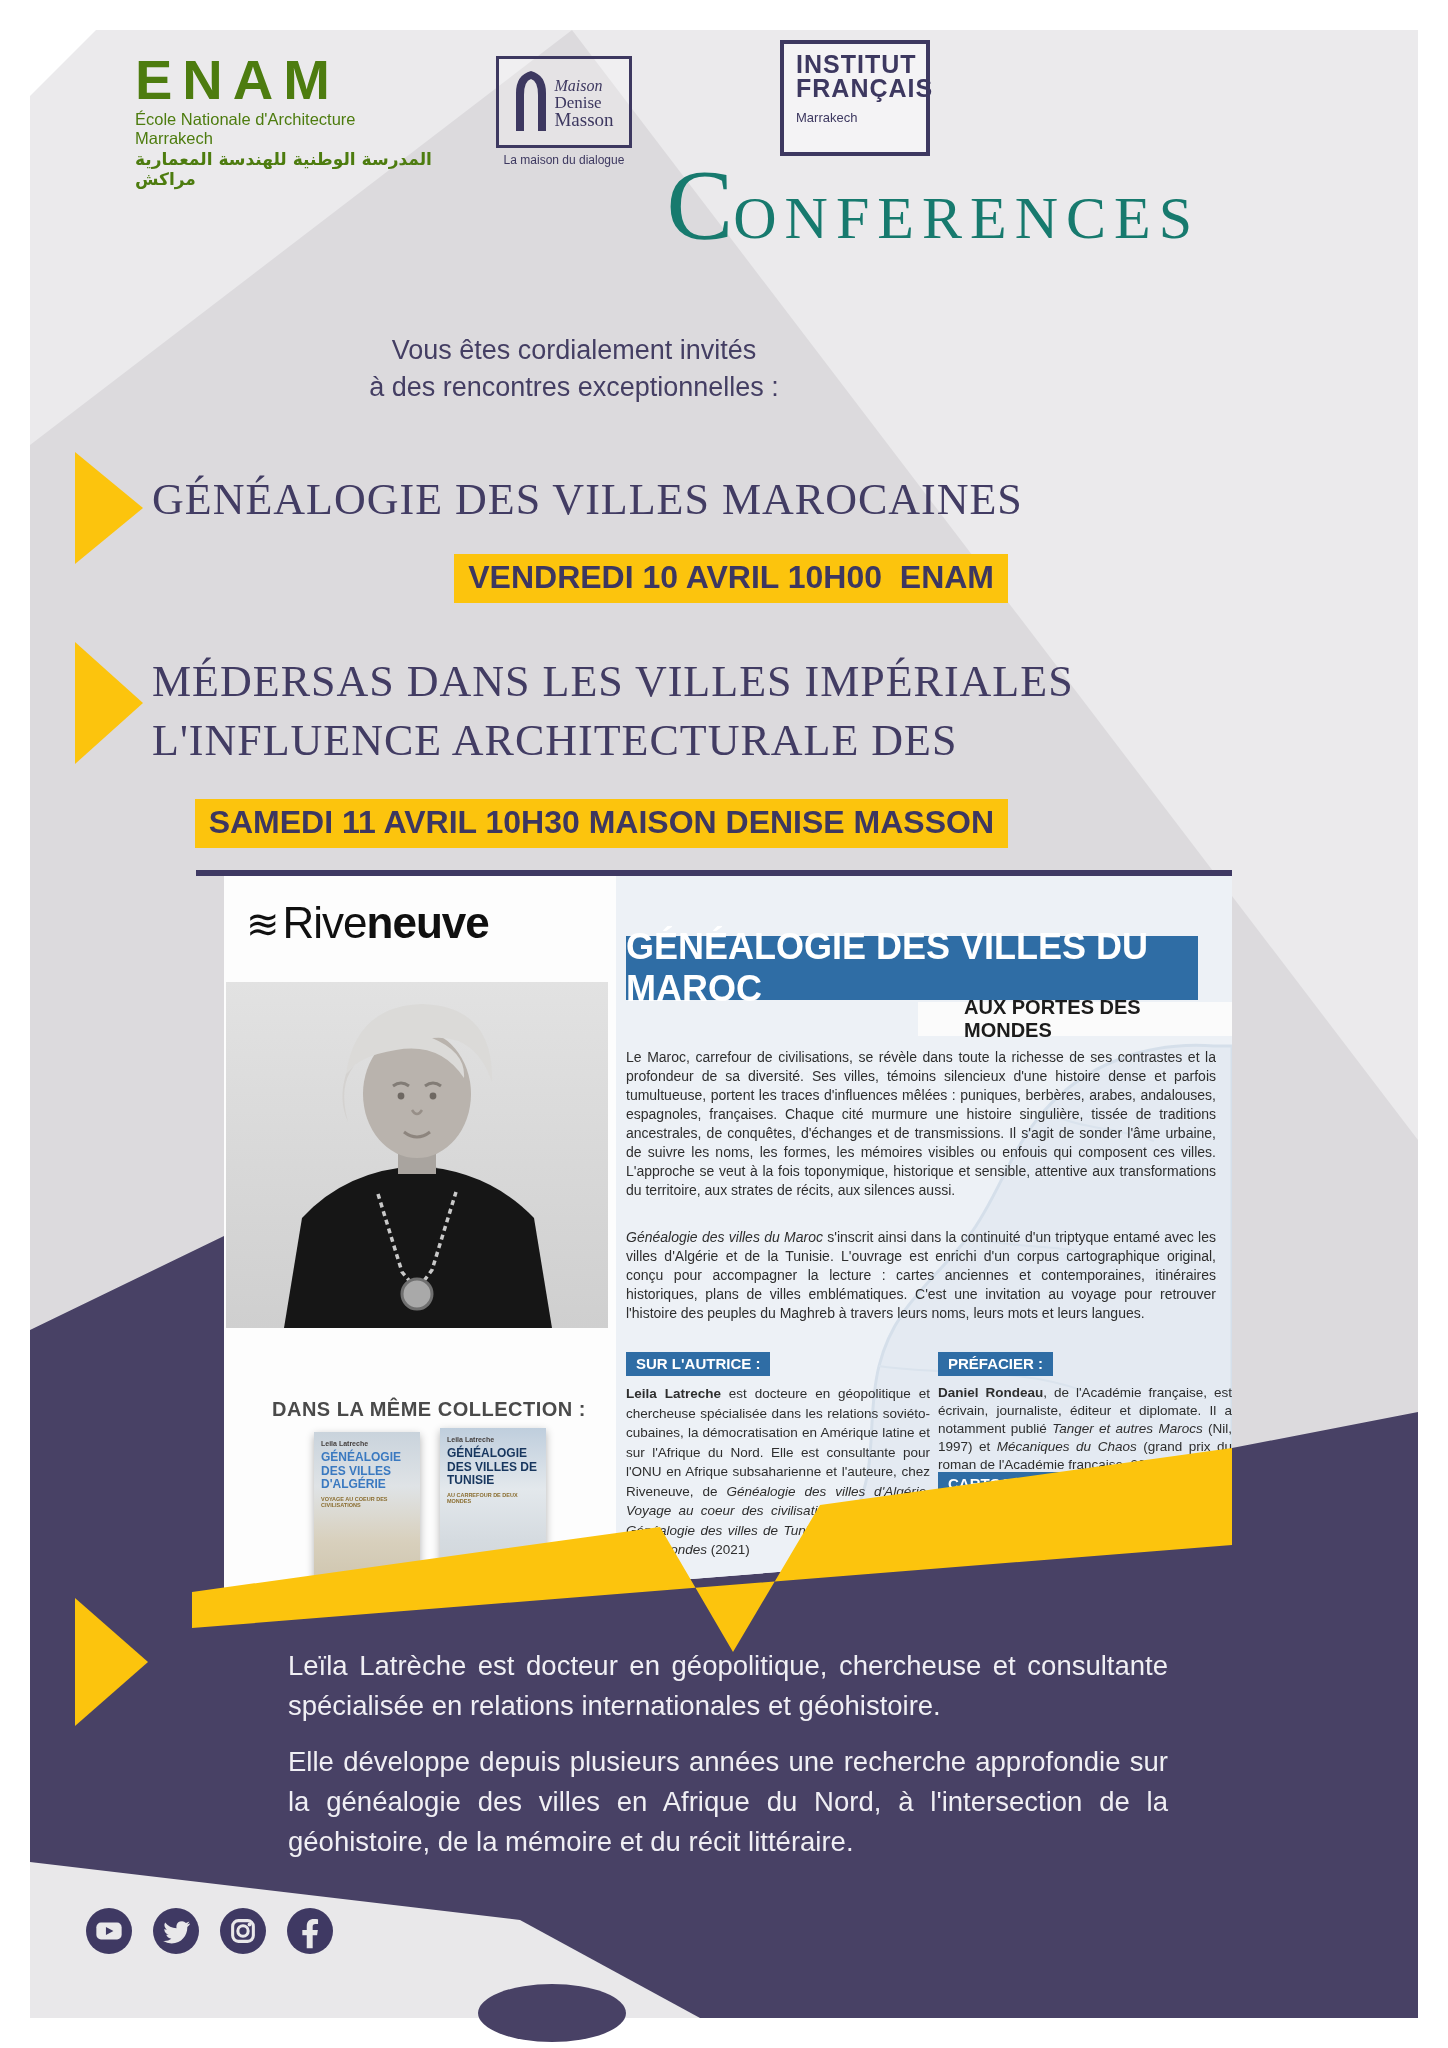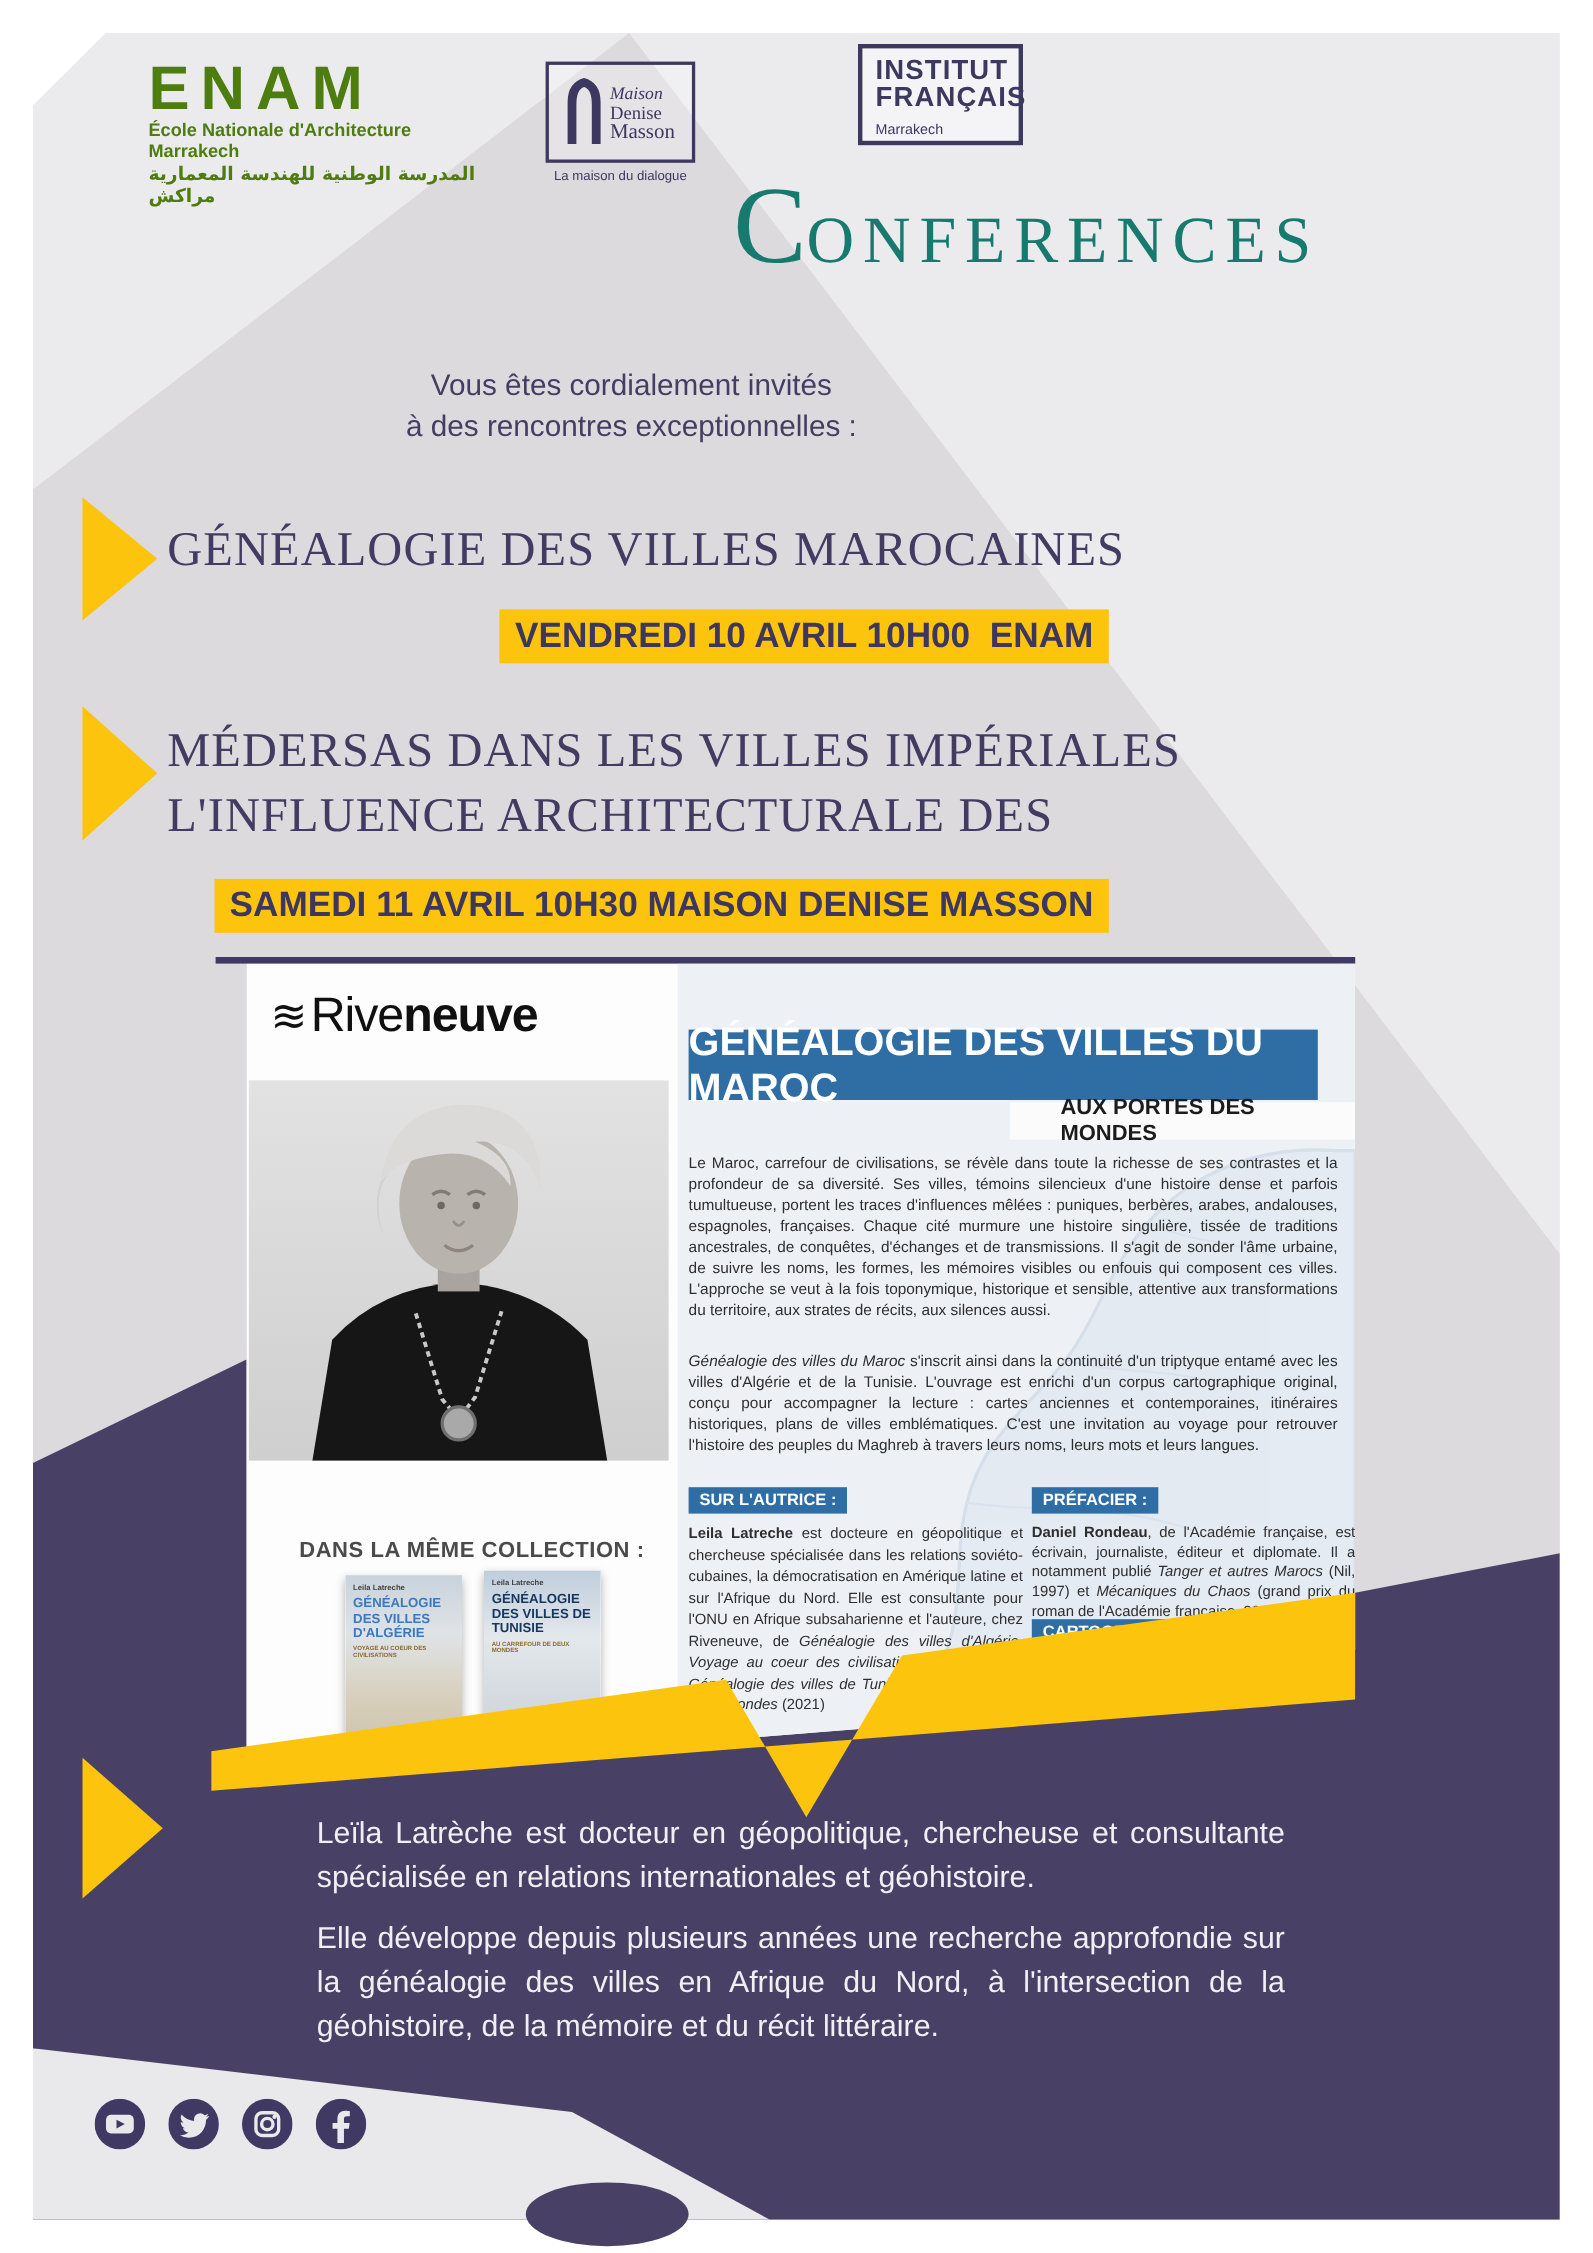"INSTITUT" .iflog { height: 92px -> 116px }
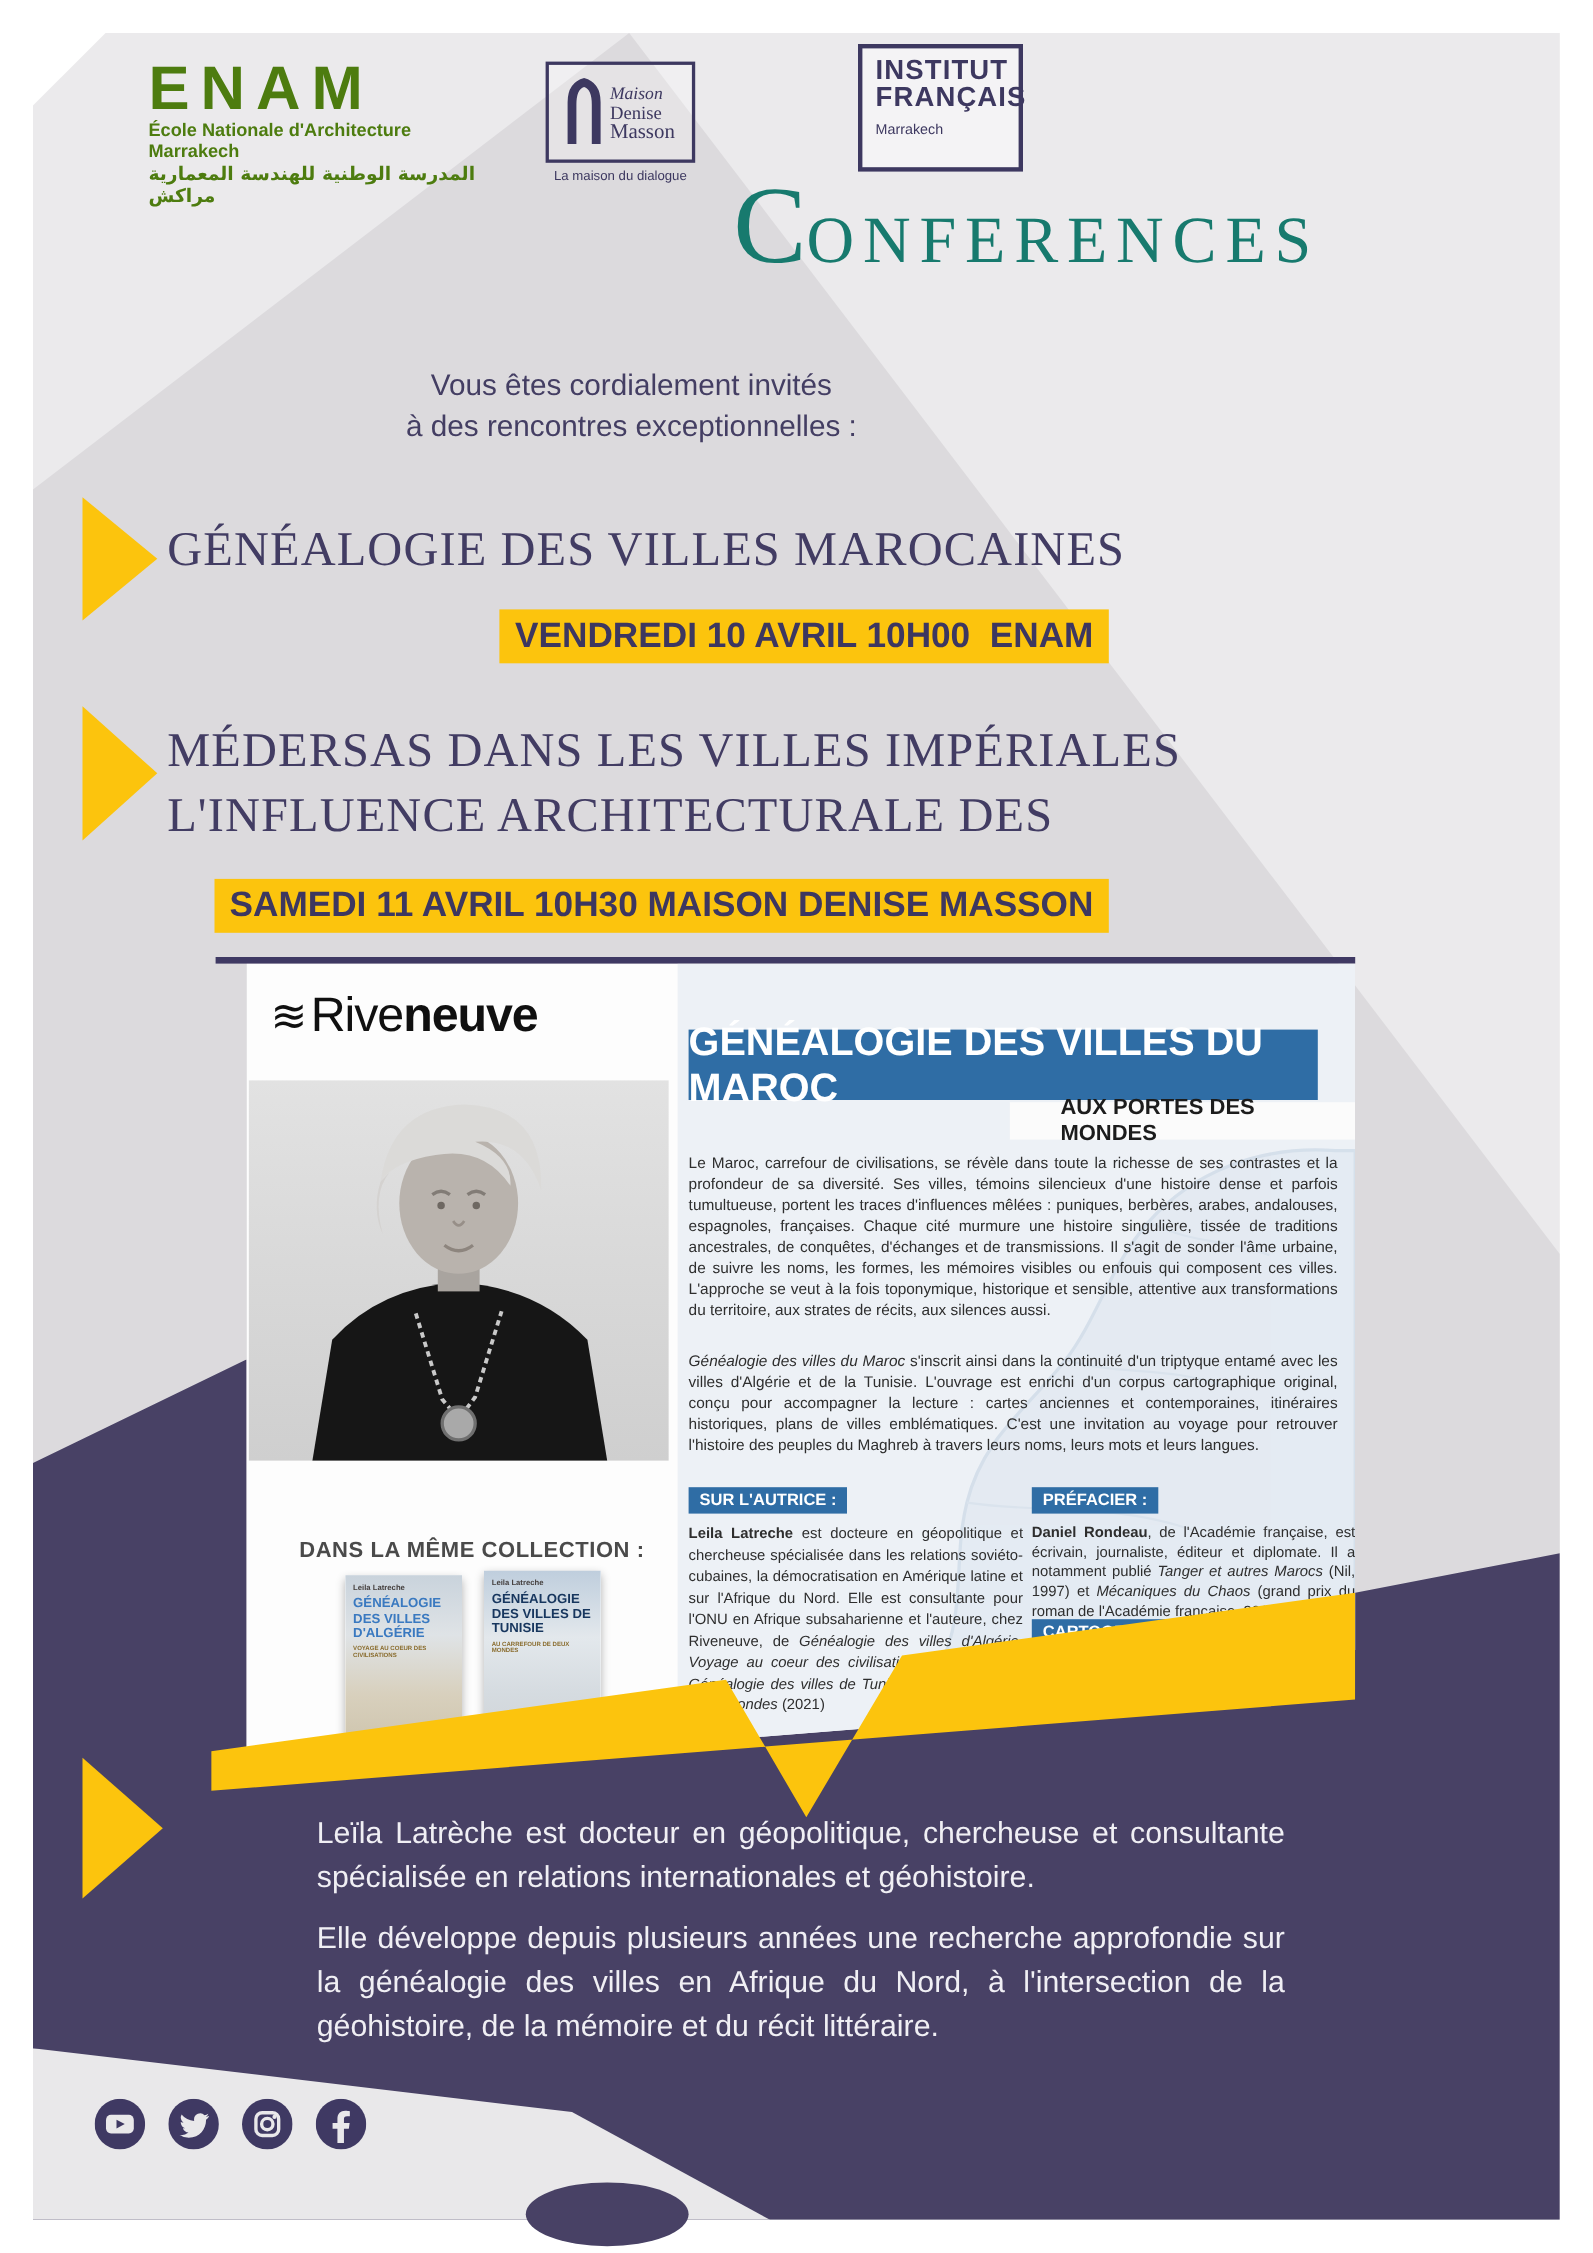"École Nationale d'Architecture Marrakech" .enam .fr { font-weight: 700 -> 400 }
